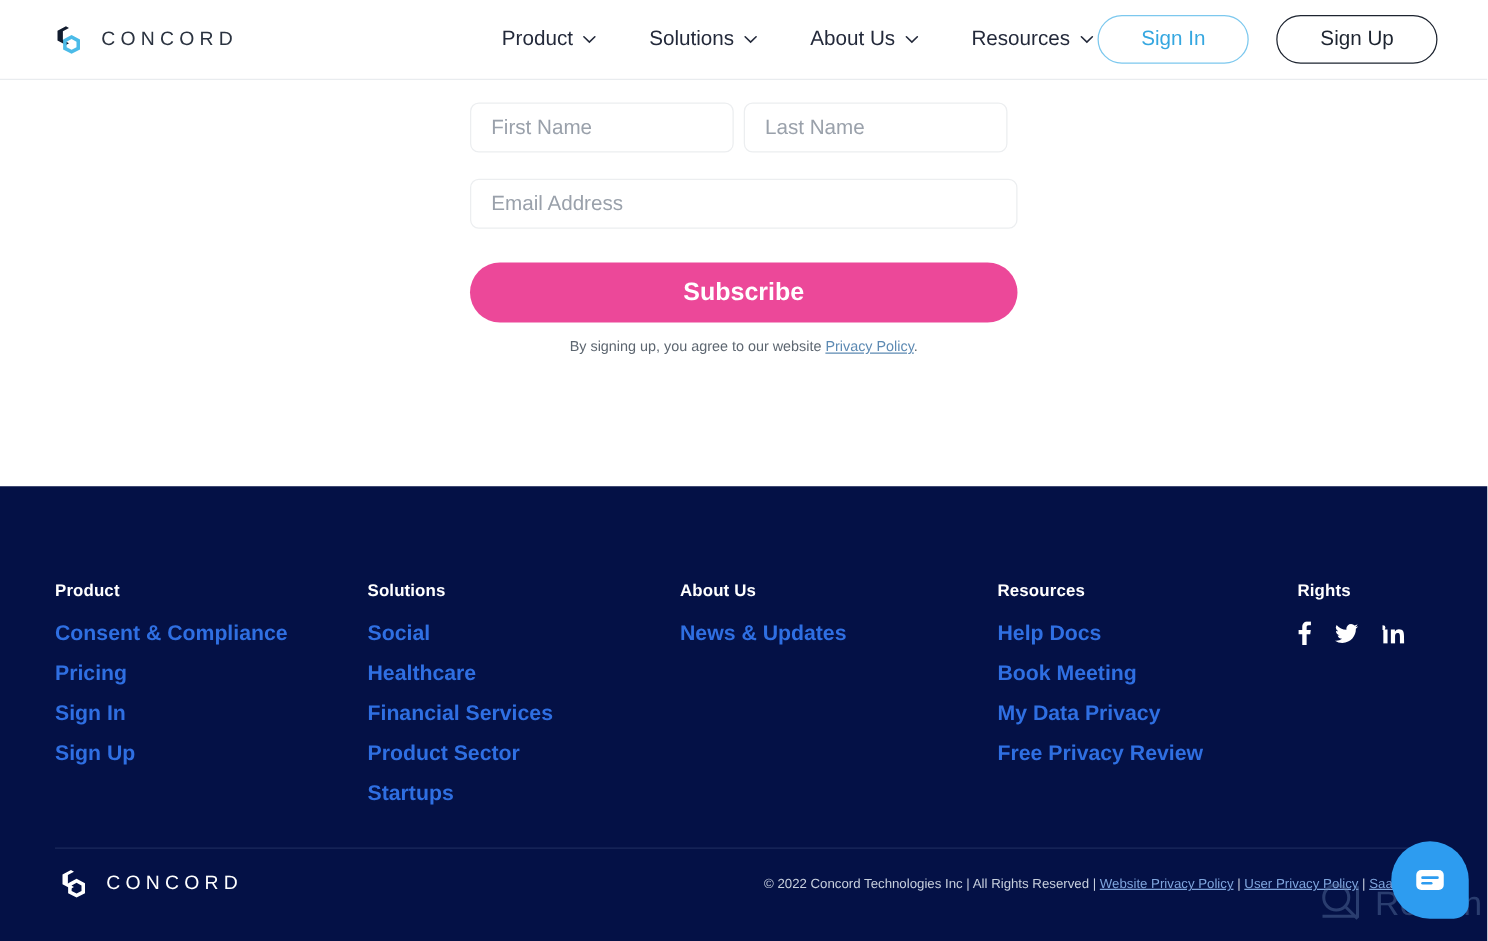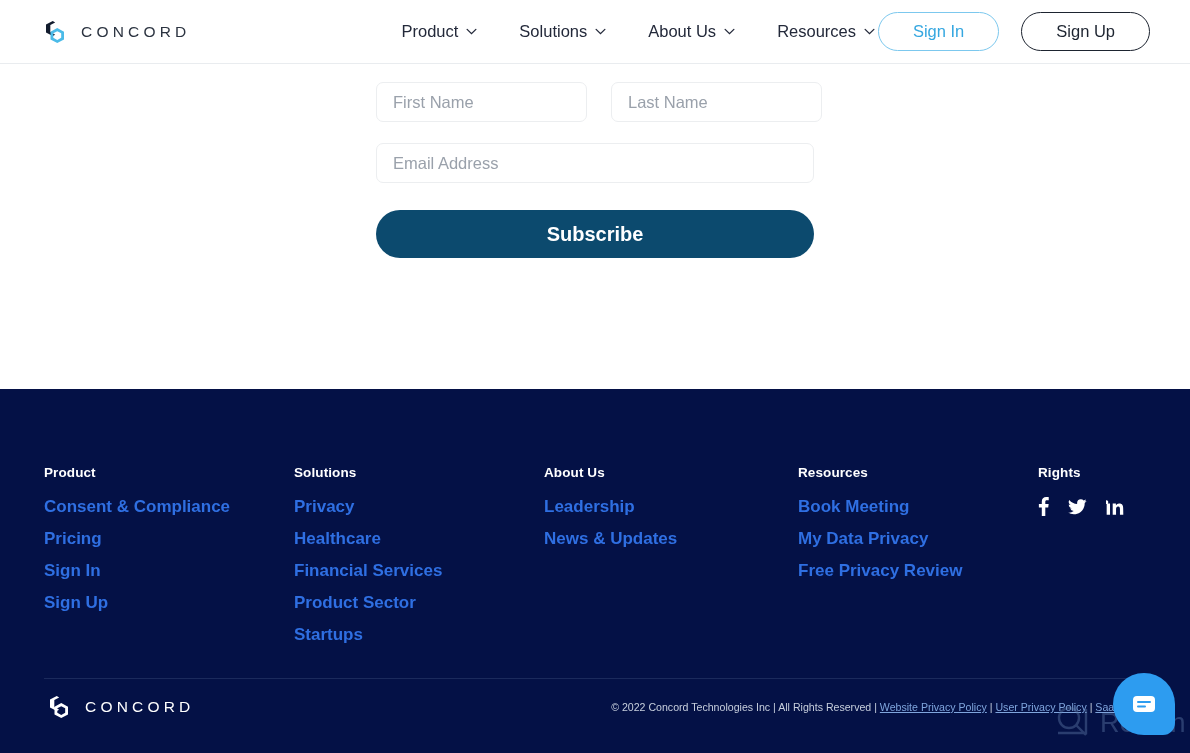"First Name" .row { gap: 24px -> 8px }
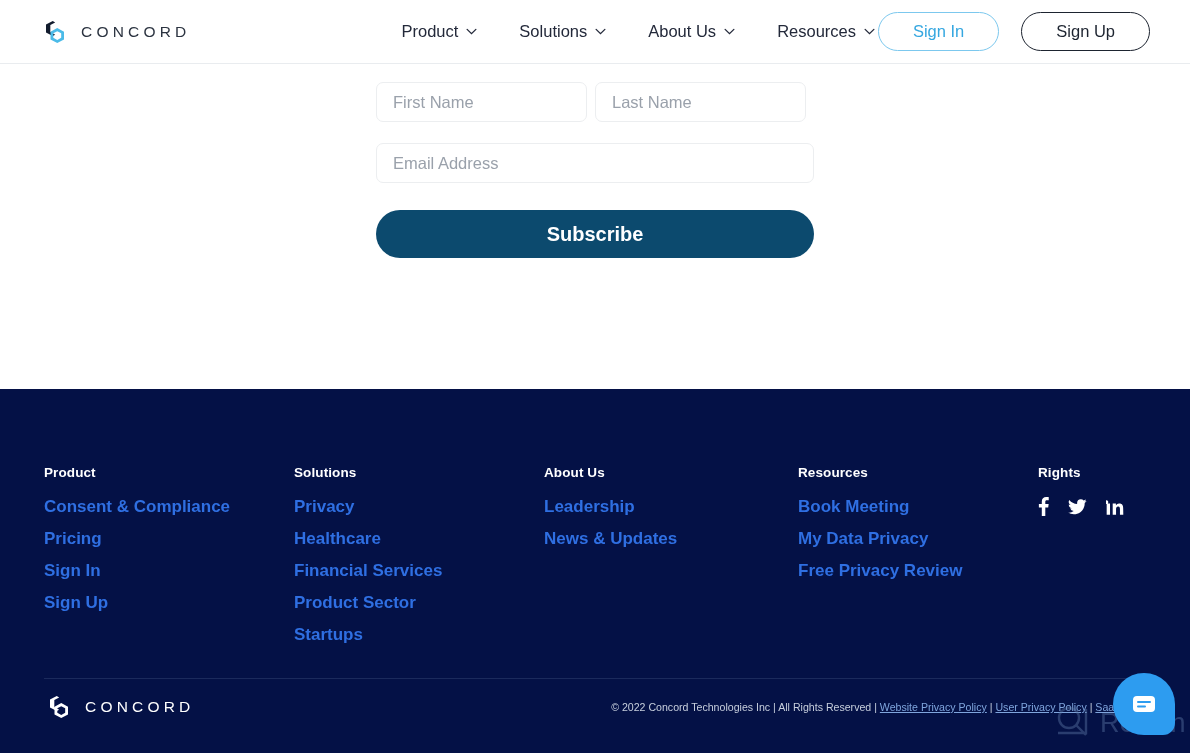"Subscribe" .subscribe { background: #0c4a6e -> #ec4899 }
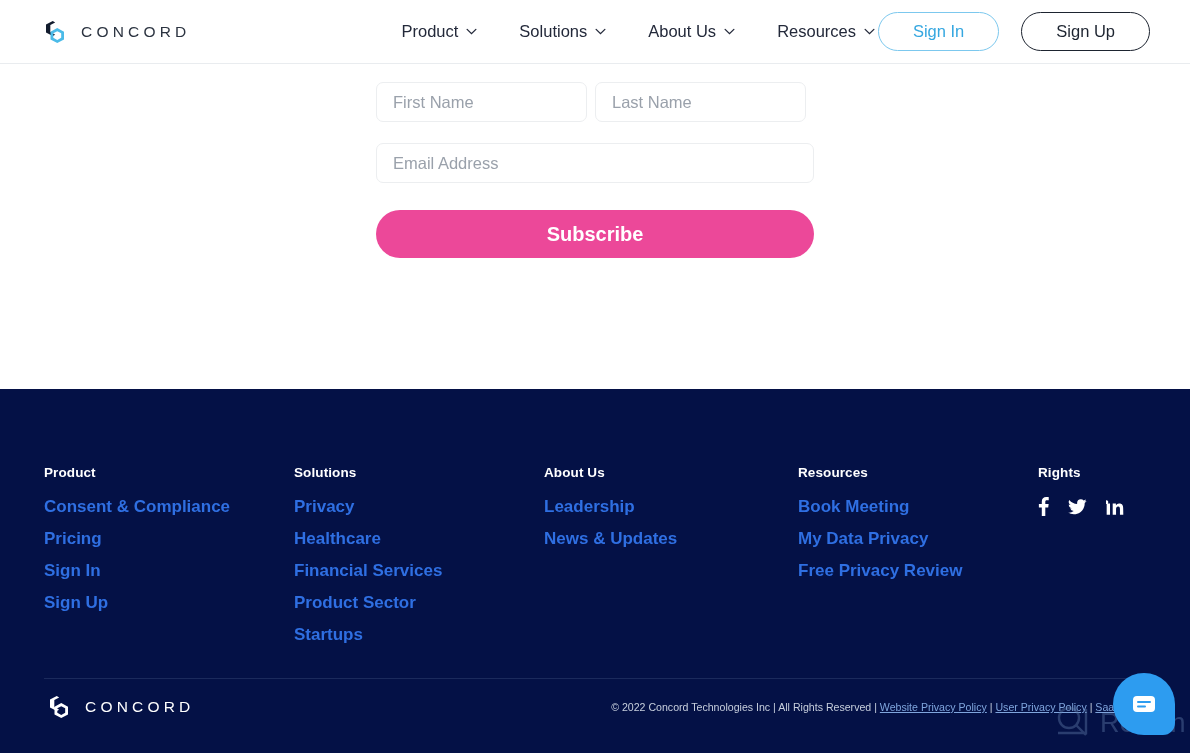"By signing up, you agree" div.legal { html: none -> <div> <span>By signing up, you agree to our website </span><a>Privacy Policy</a><span>.</span> </div> }
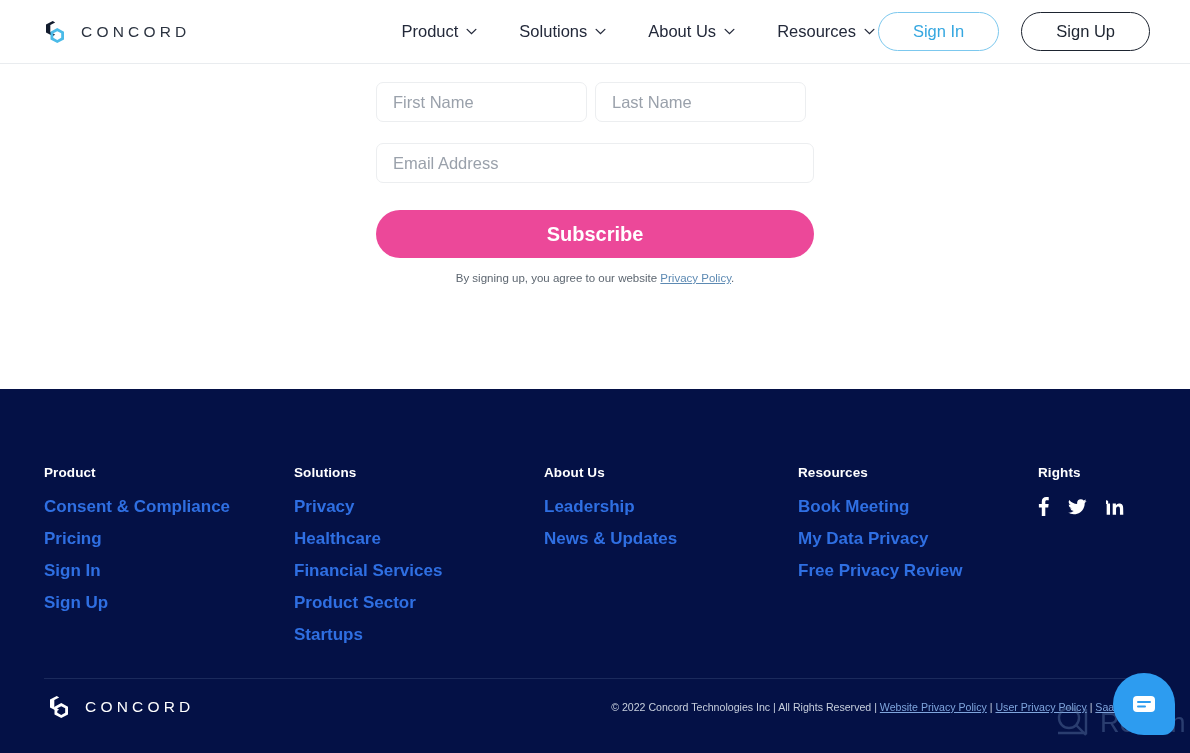"Privacy" a.col-link { text: Privacy -> Social }
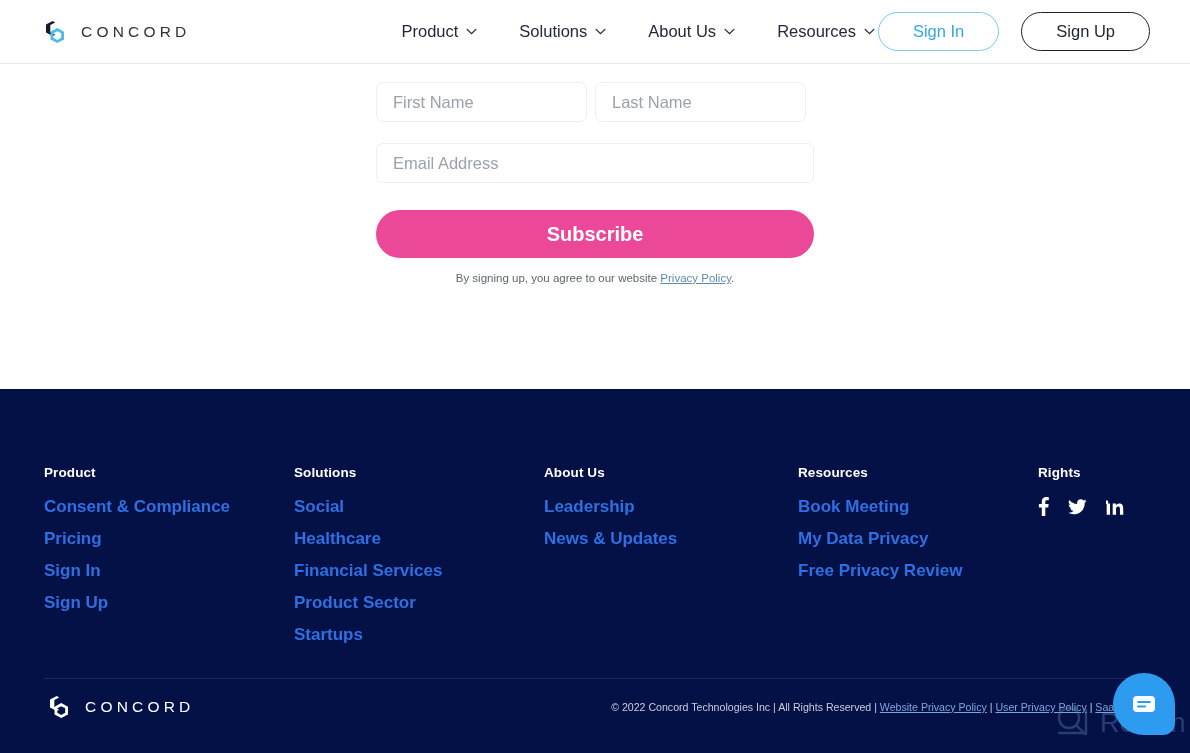"Leadership" a.col-link { html: <a>Leadership</a> -> none }
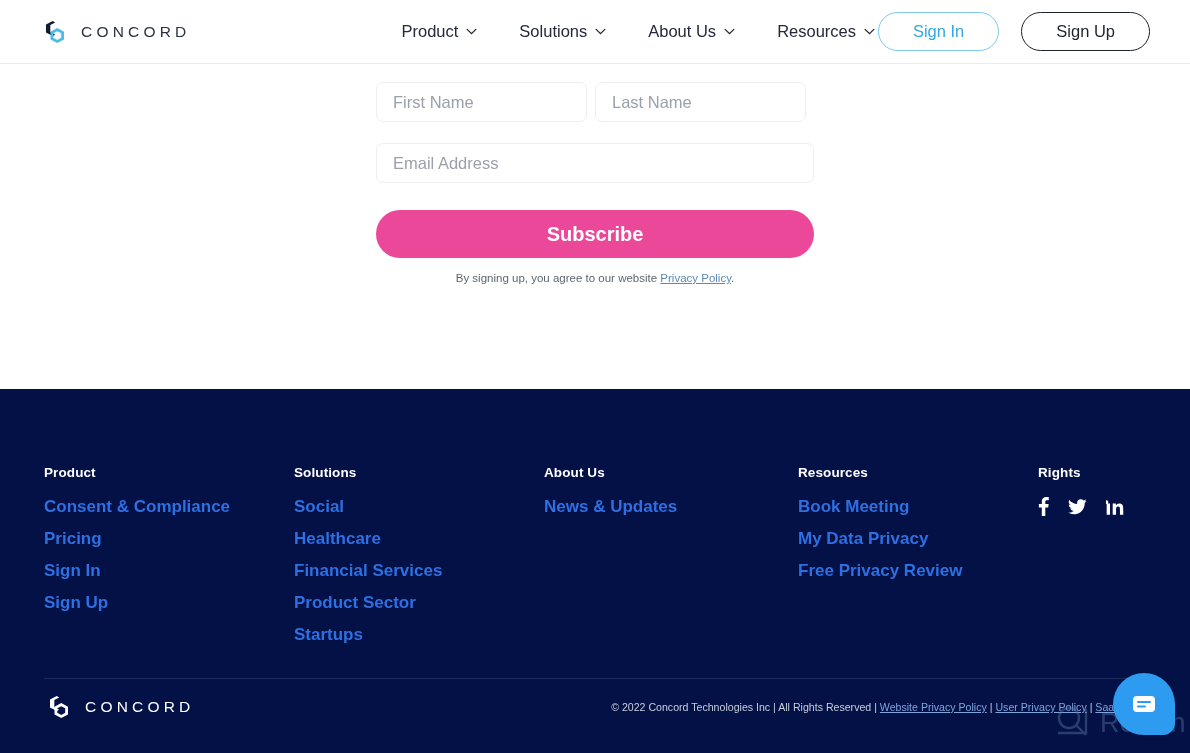"Help Docs" a.col-link { html: none -> <a>Help Docs</a> }
